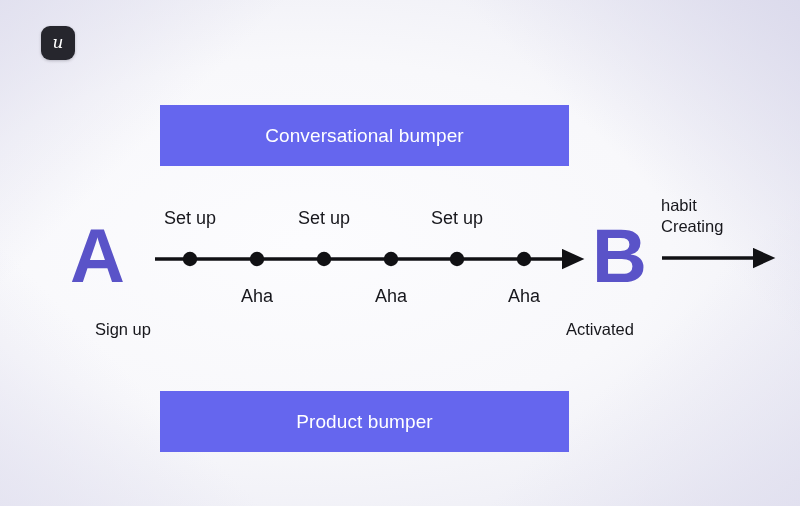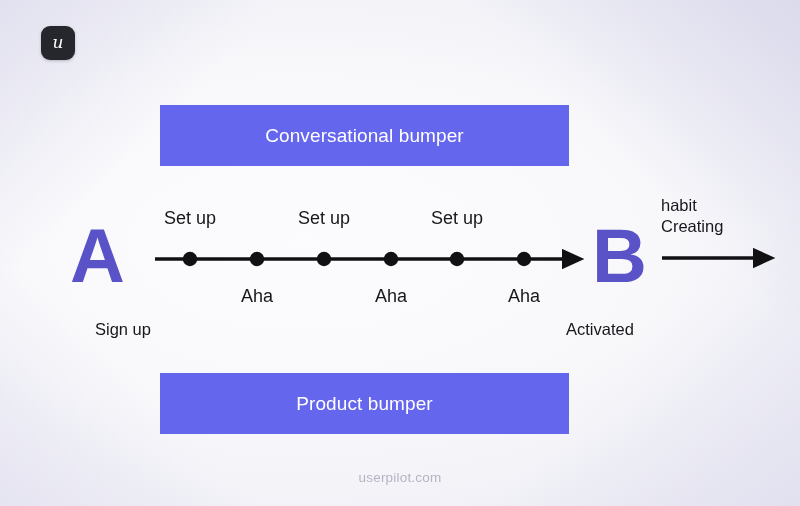"Product bumper" #bumper-bottom { top: 373px -> 391px }
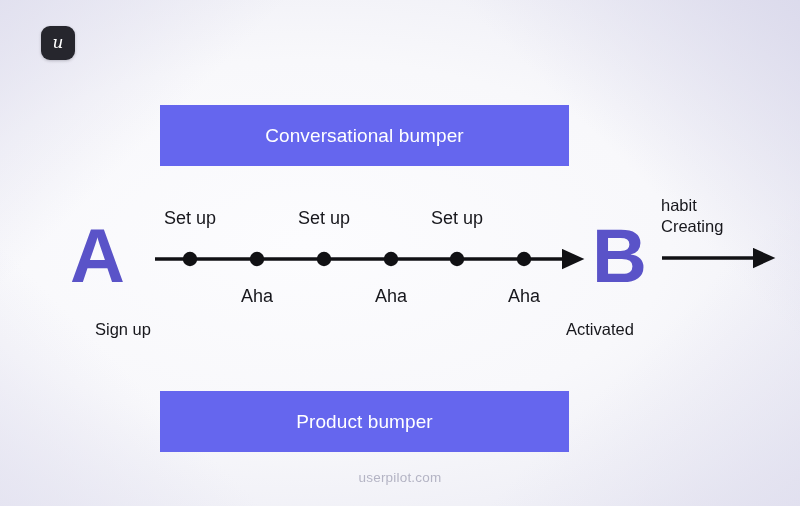"userpilot.com" div { html: <div>userpilot.com</div> -> none }
